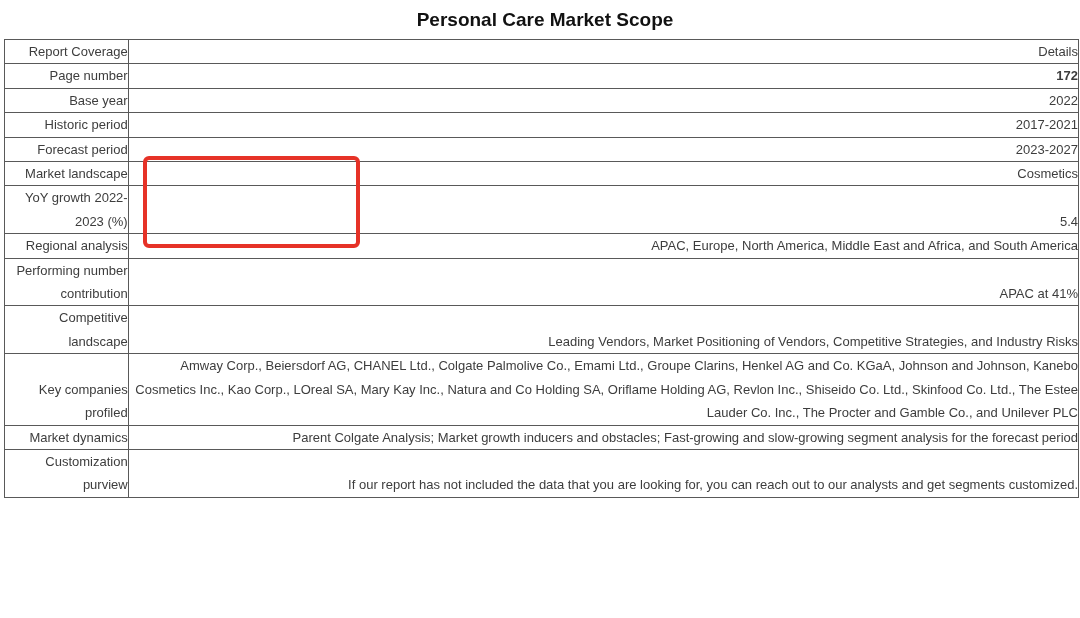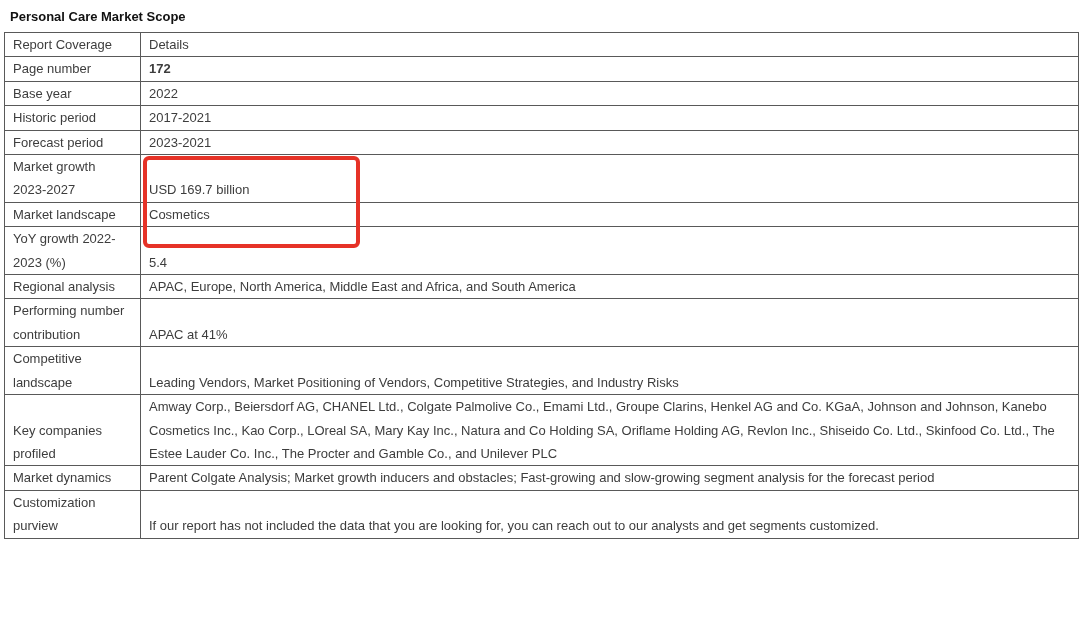"Personal Care Market Scope" .title { font-size: 13px -> 19px; text-align: none -> center }
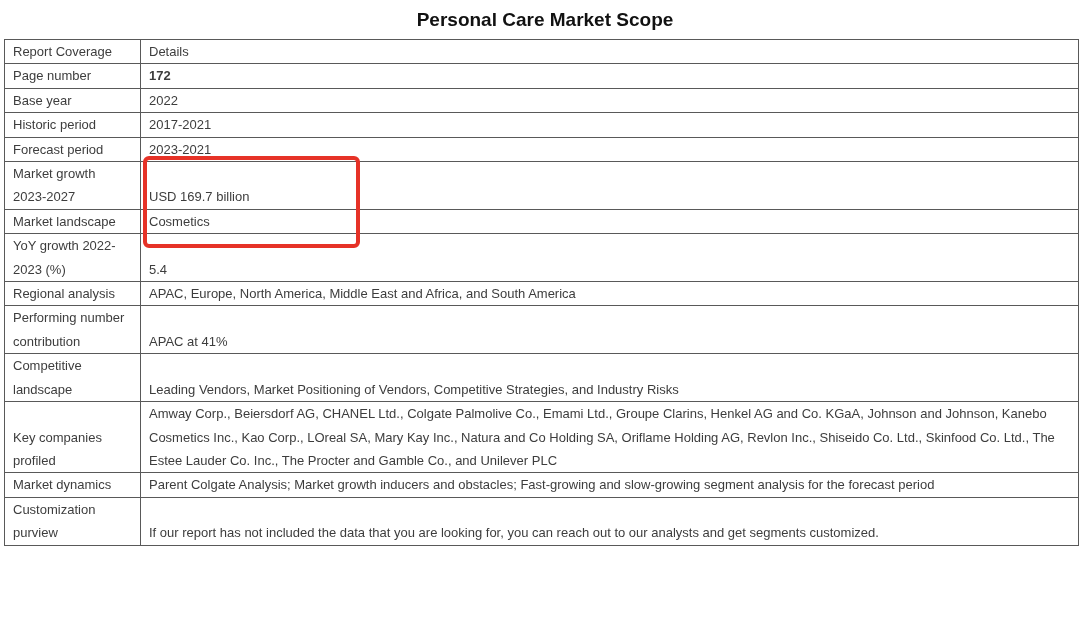"Report Coverage" table.scope td { padding: 0 8px -> 0 0; text-align: none -> right }
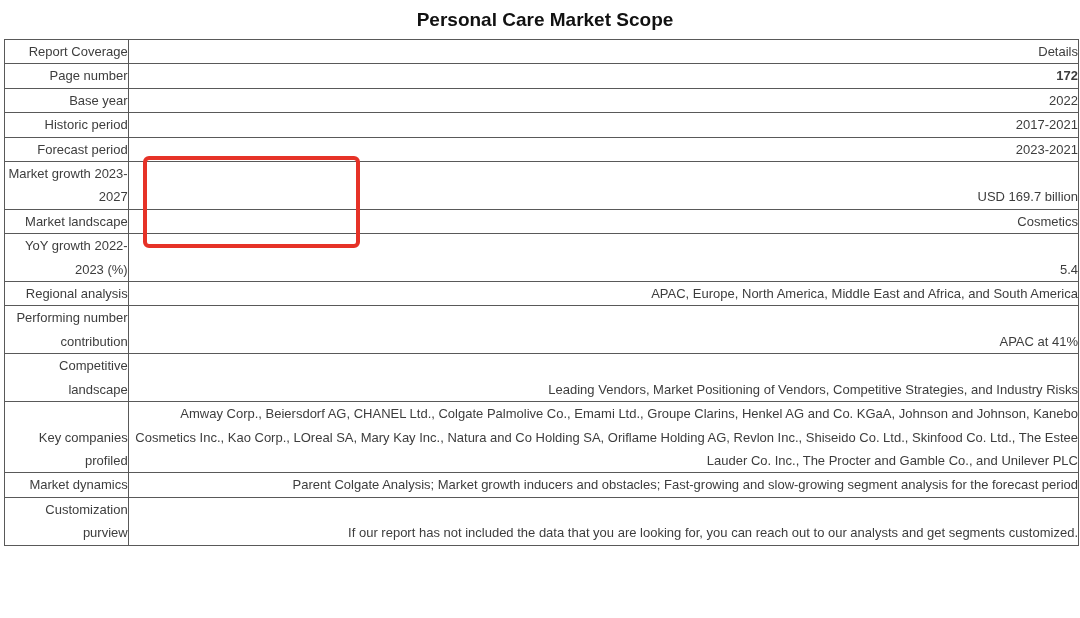"2023-2021" td.col-value { text: 2023-2021 -> 2023-2027 }
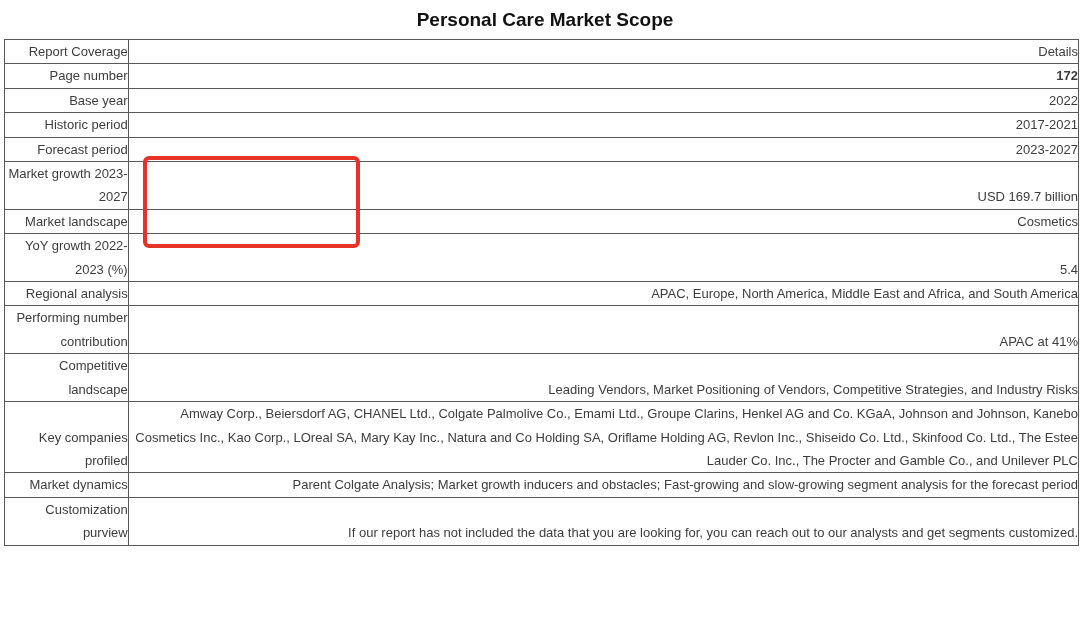"Market growth 2023-2027" tr.r2 { html: <tr> <td>Market growth 2023-2027</td> <td>USD 169.7 billion</td> </tr> -> none }
